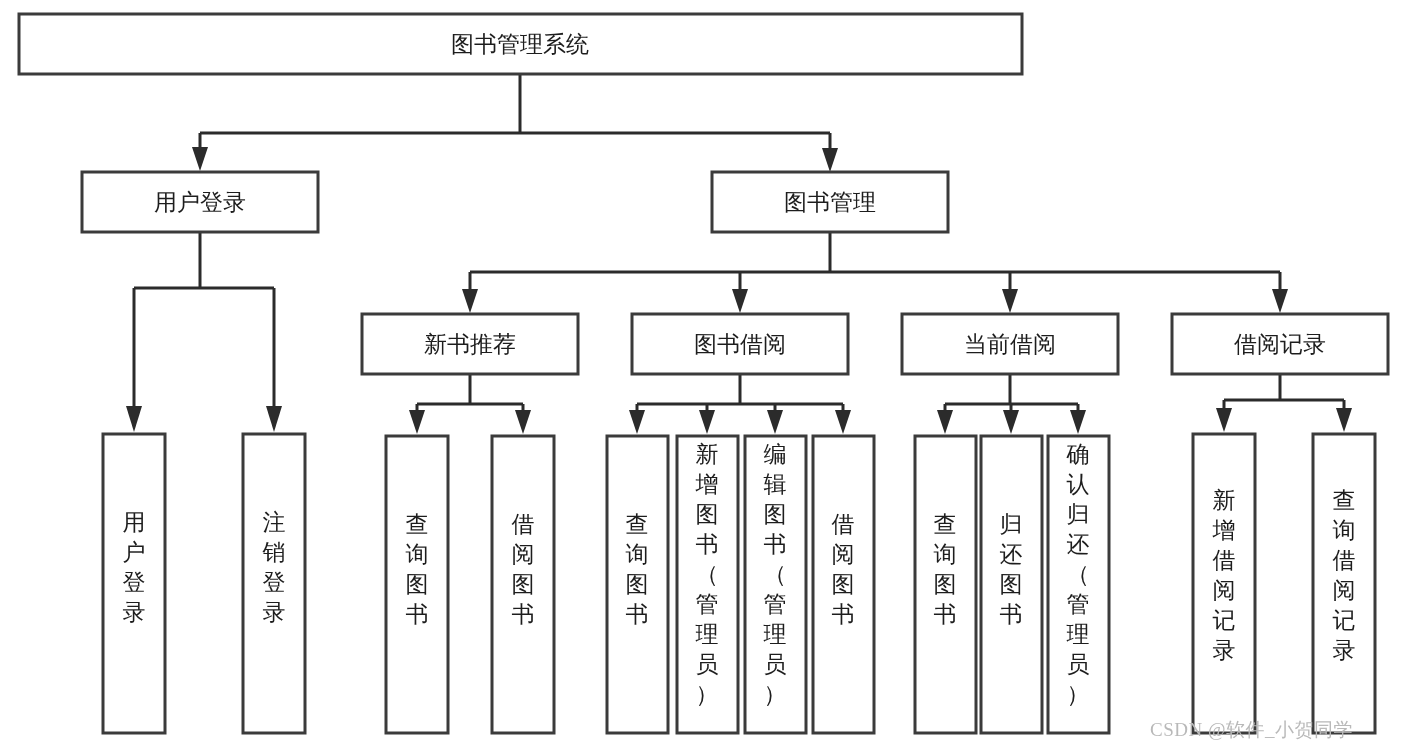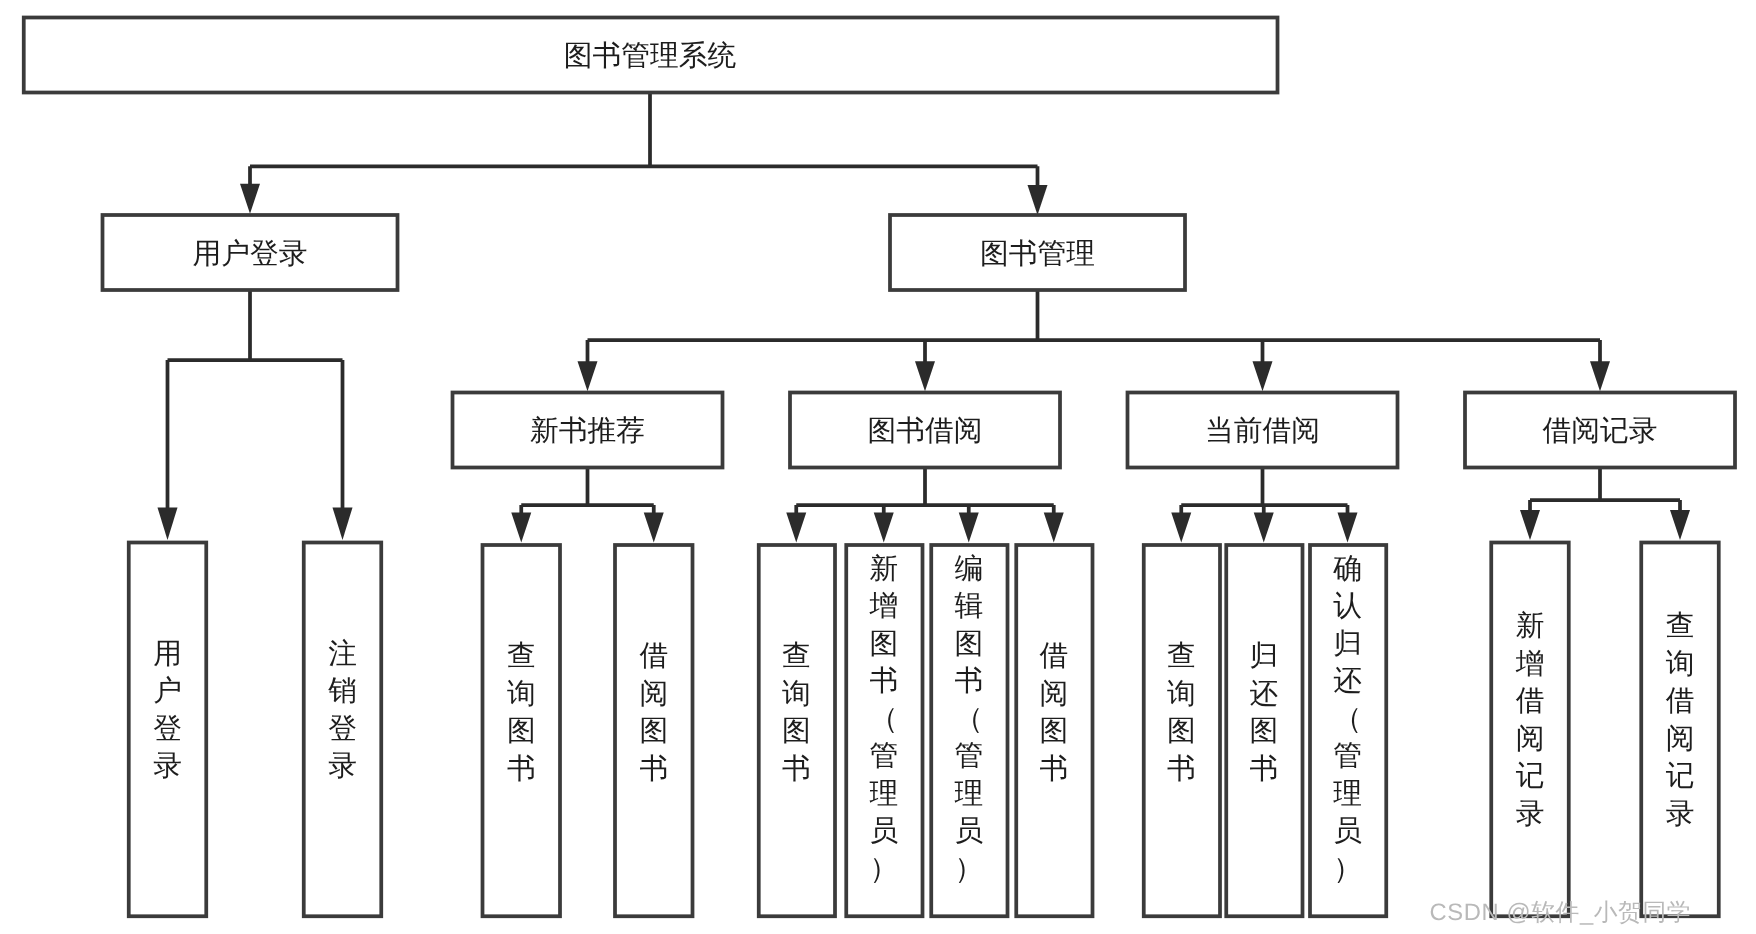"CSDN @软件_小贺同学" .watermark-text { font-family: Liberation Sans, sans-serif -> Liberation Serif, serif }
